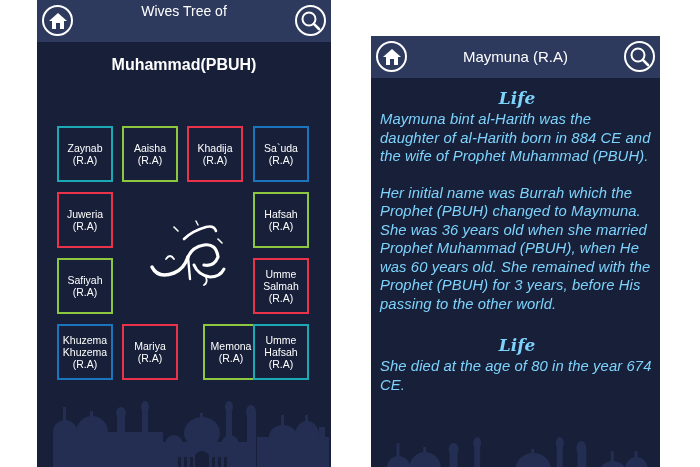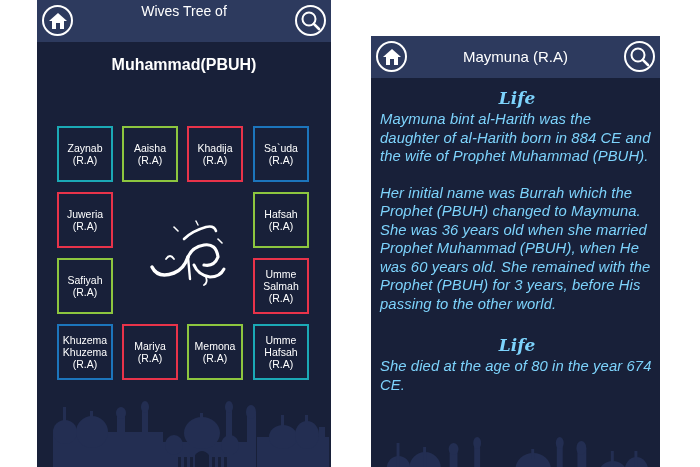"Memona" div.tile { left: 150px -> 166px }
